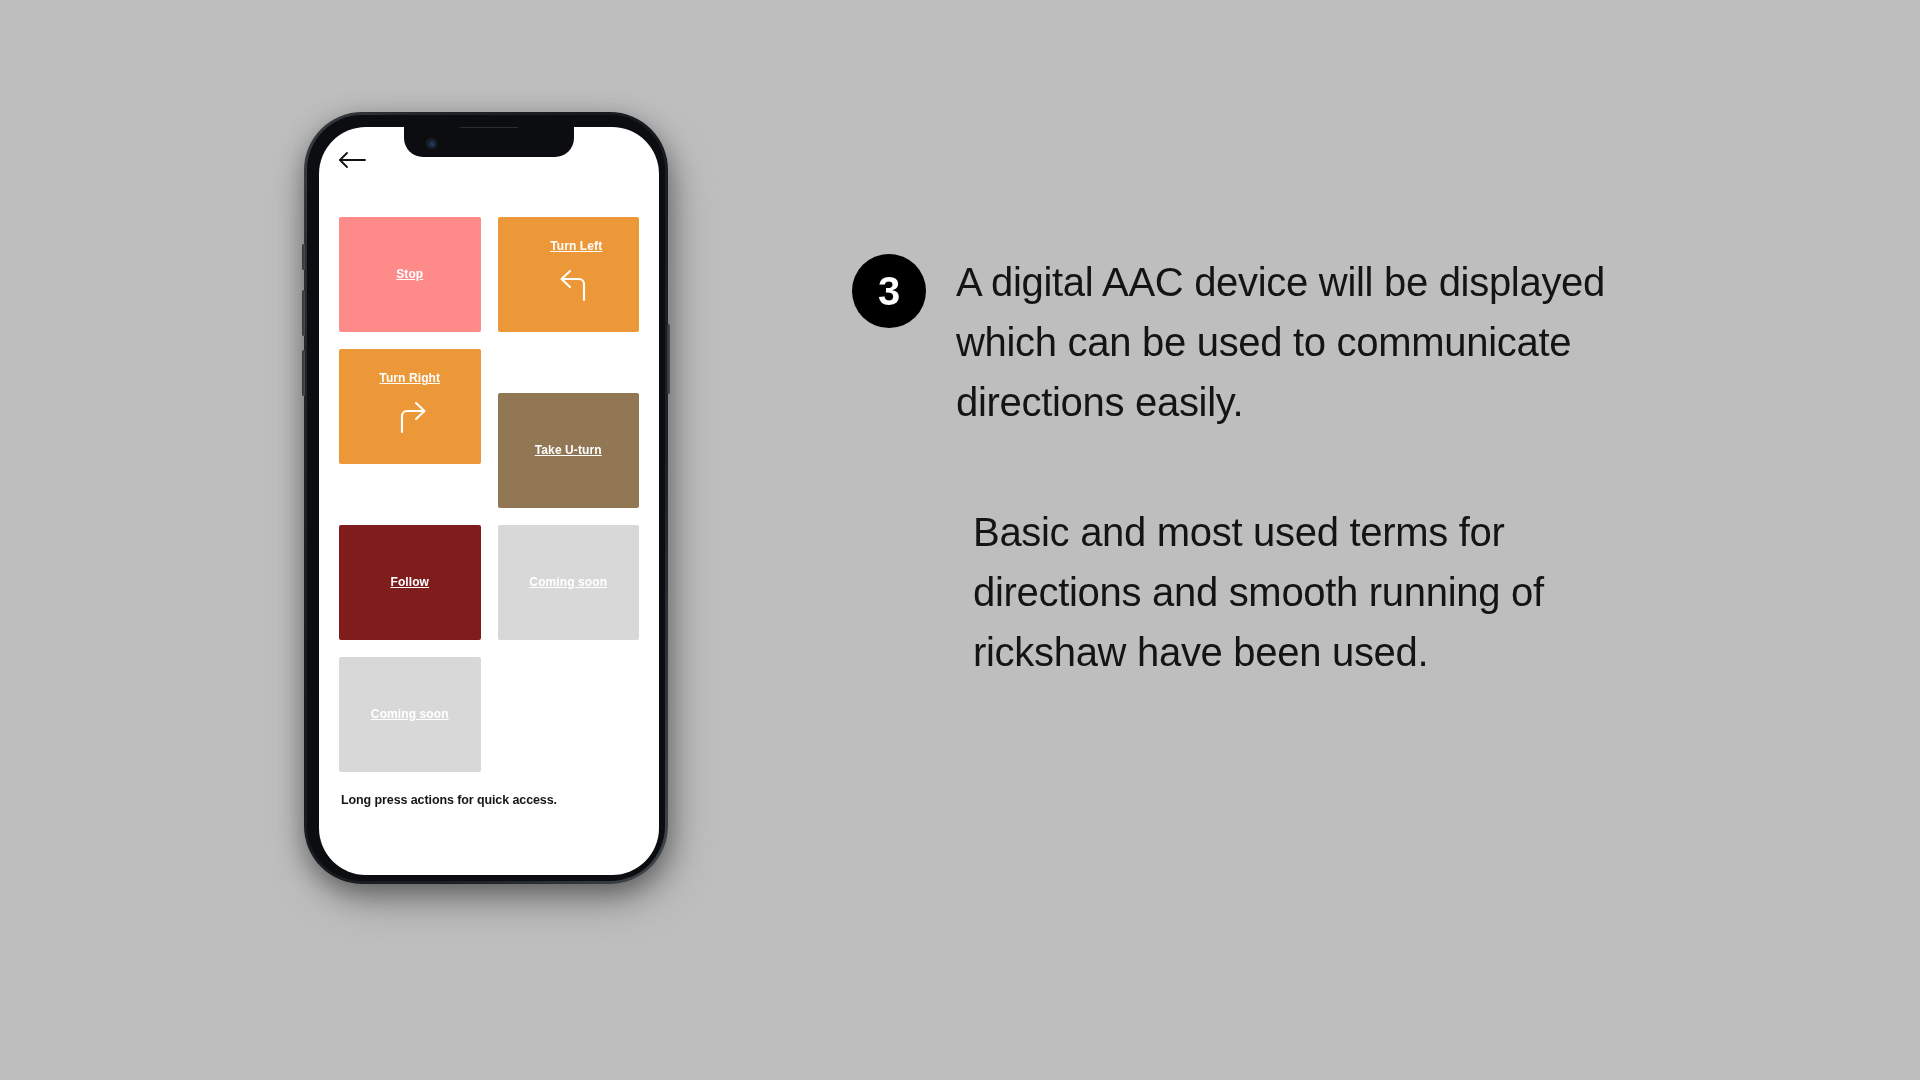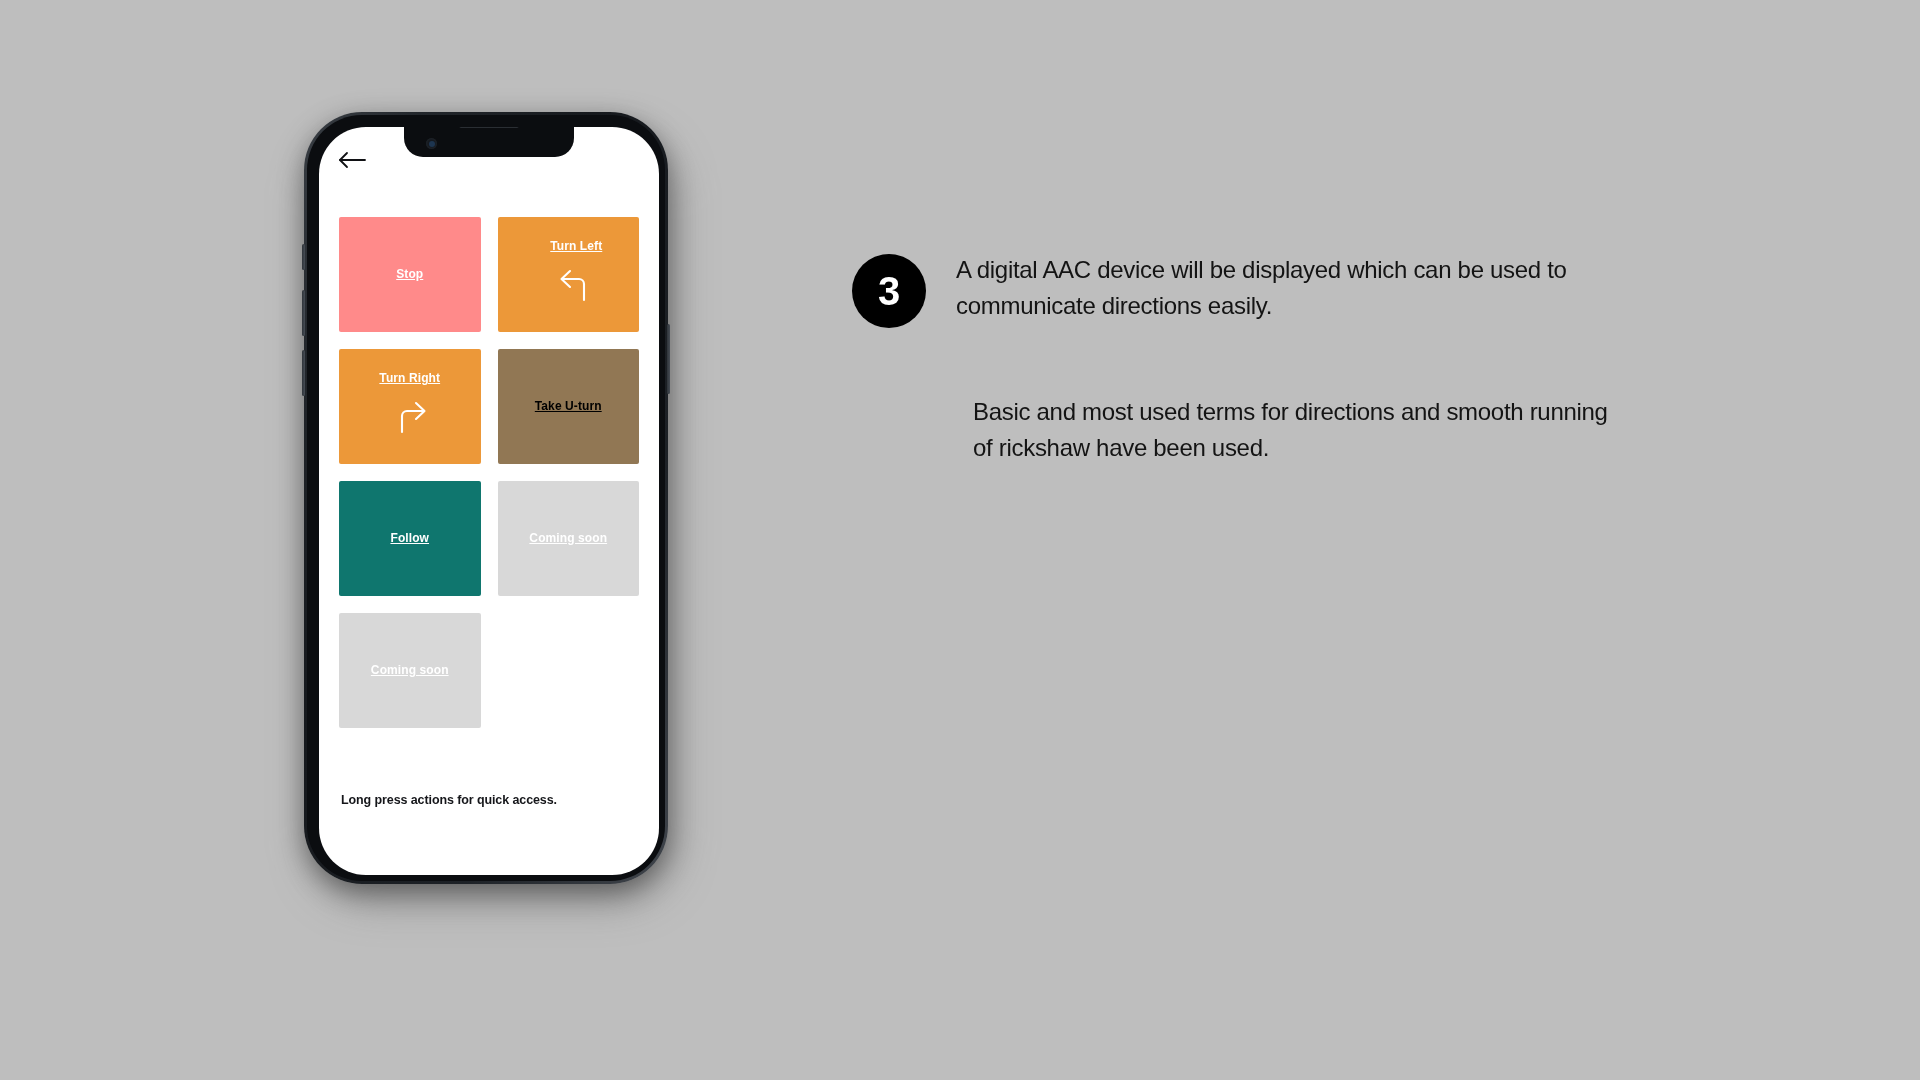"A digital AAC device will" .para { font-size: 24px -> 40px }
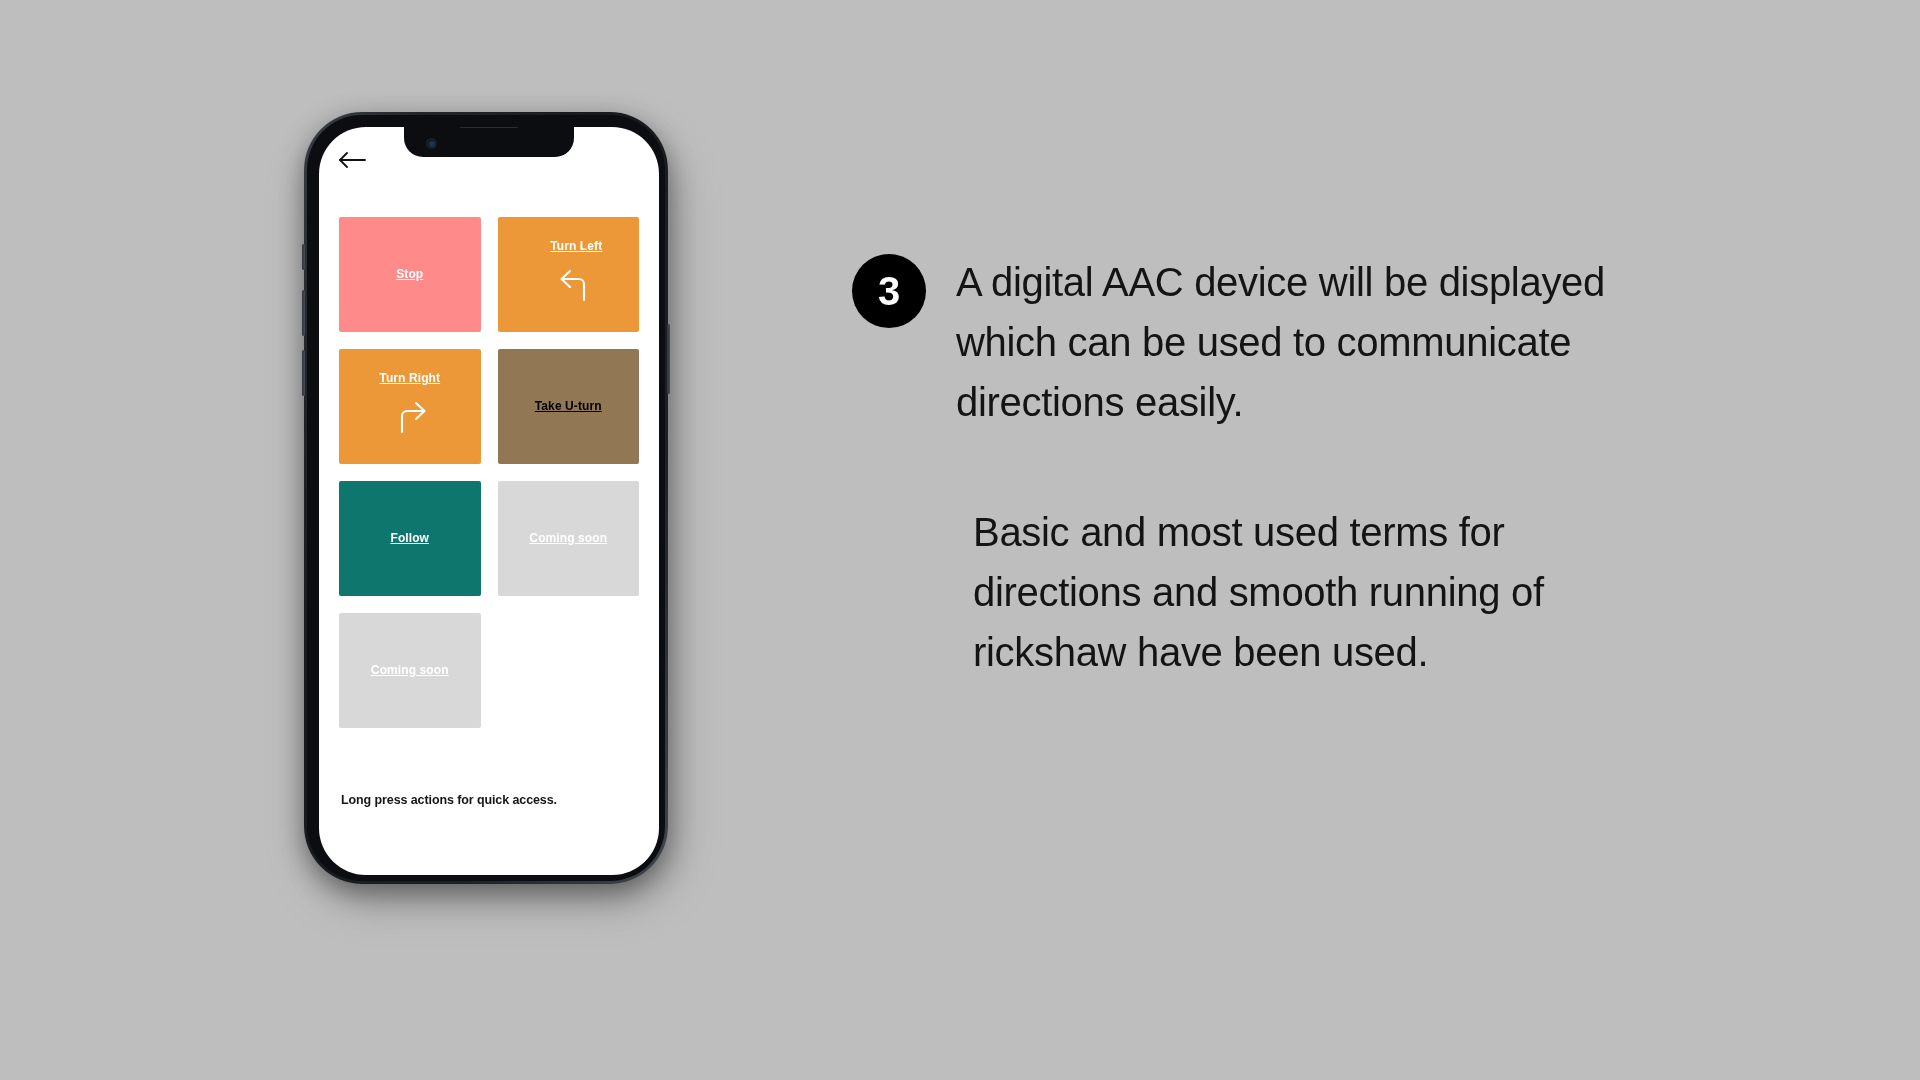"Take U-turn" div.tile { color: #000000 -> #ffffff; margin-top: none -> 44px }
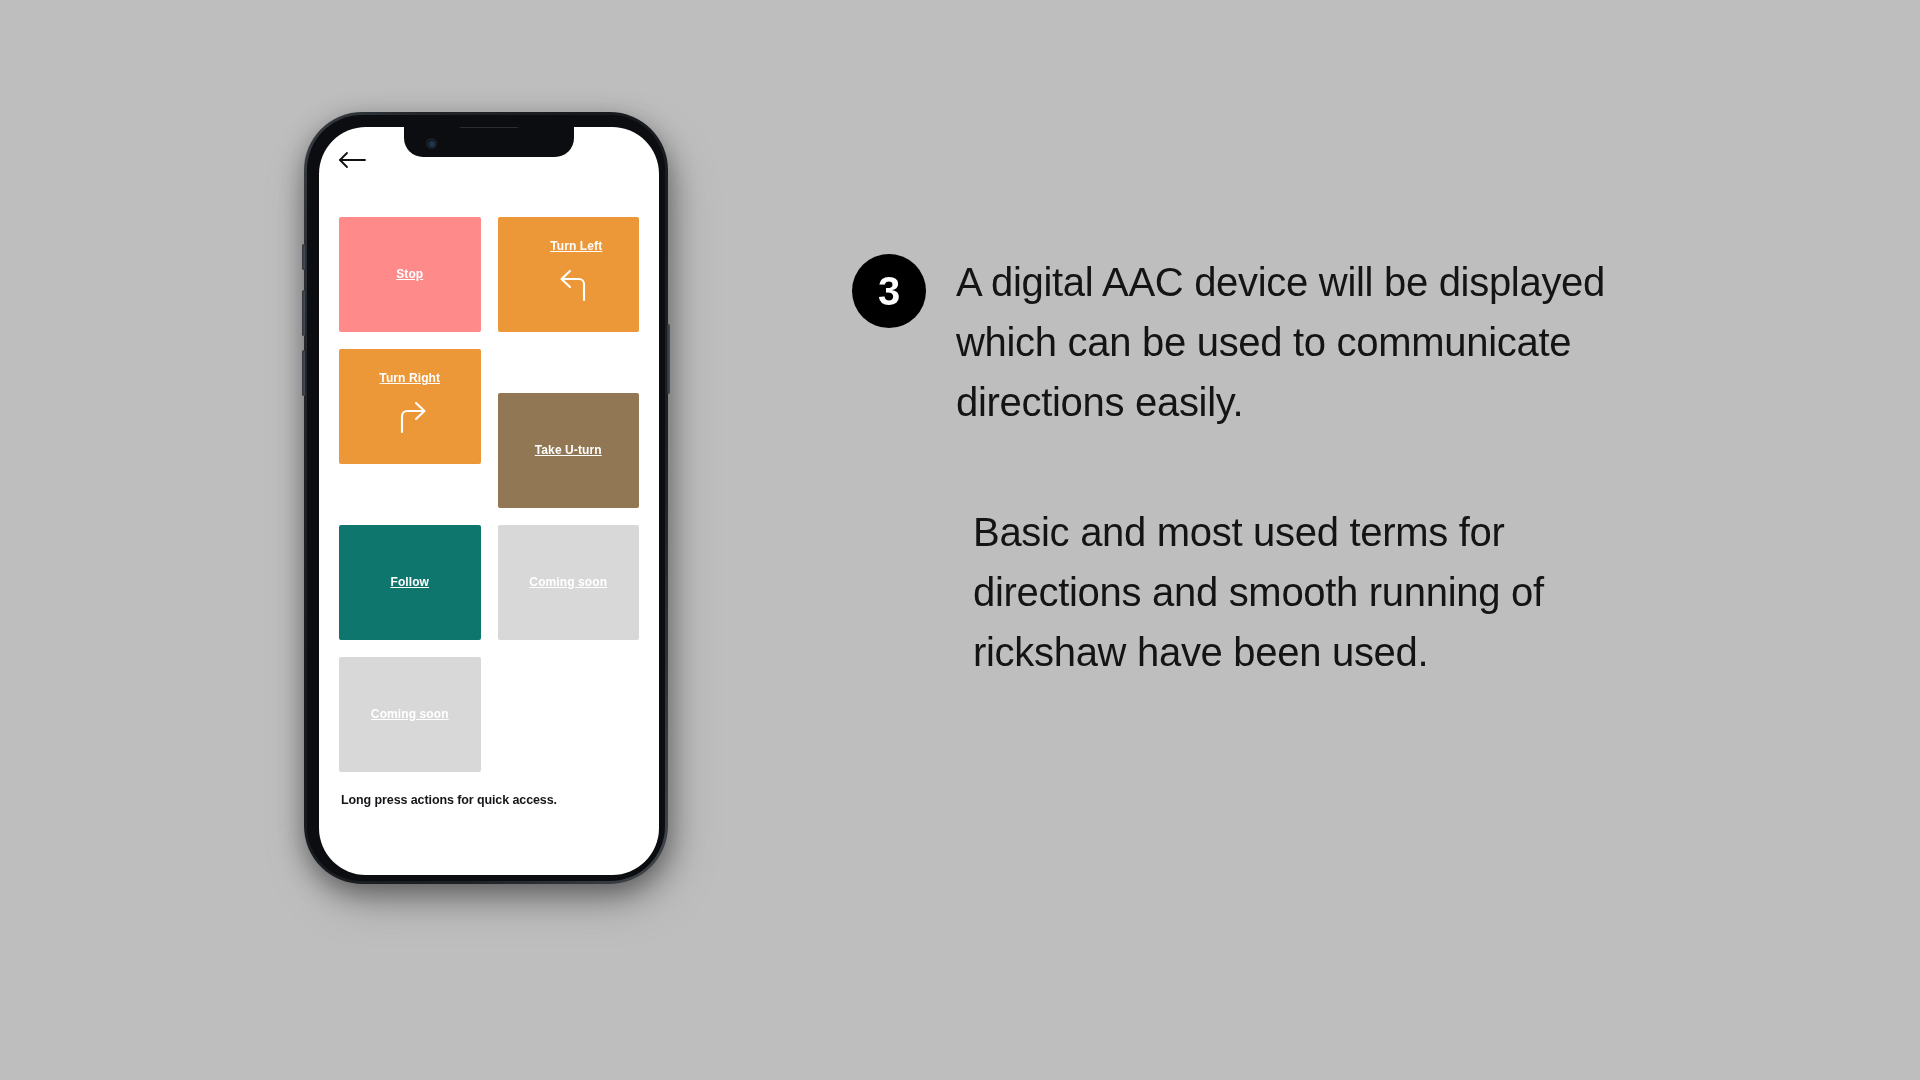"Follow" div.tile { background: #0f766e -> #7f1d1d }
